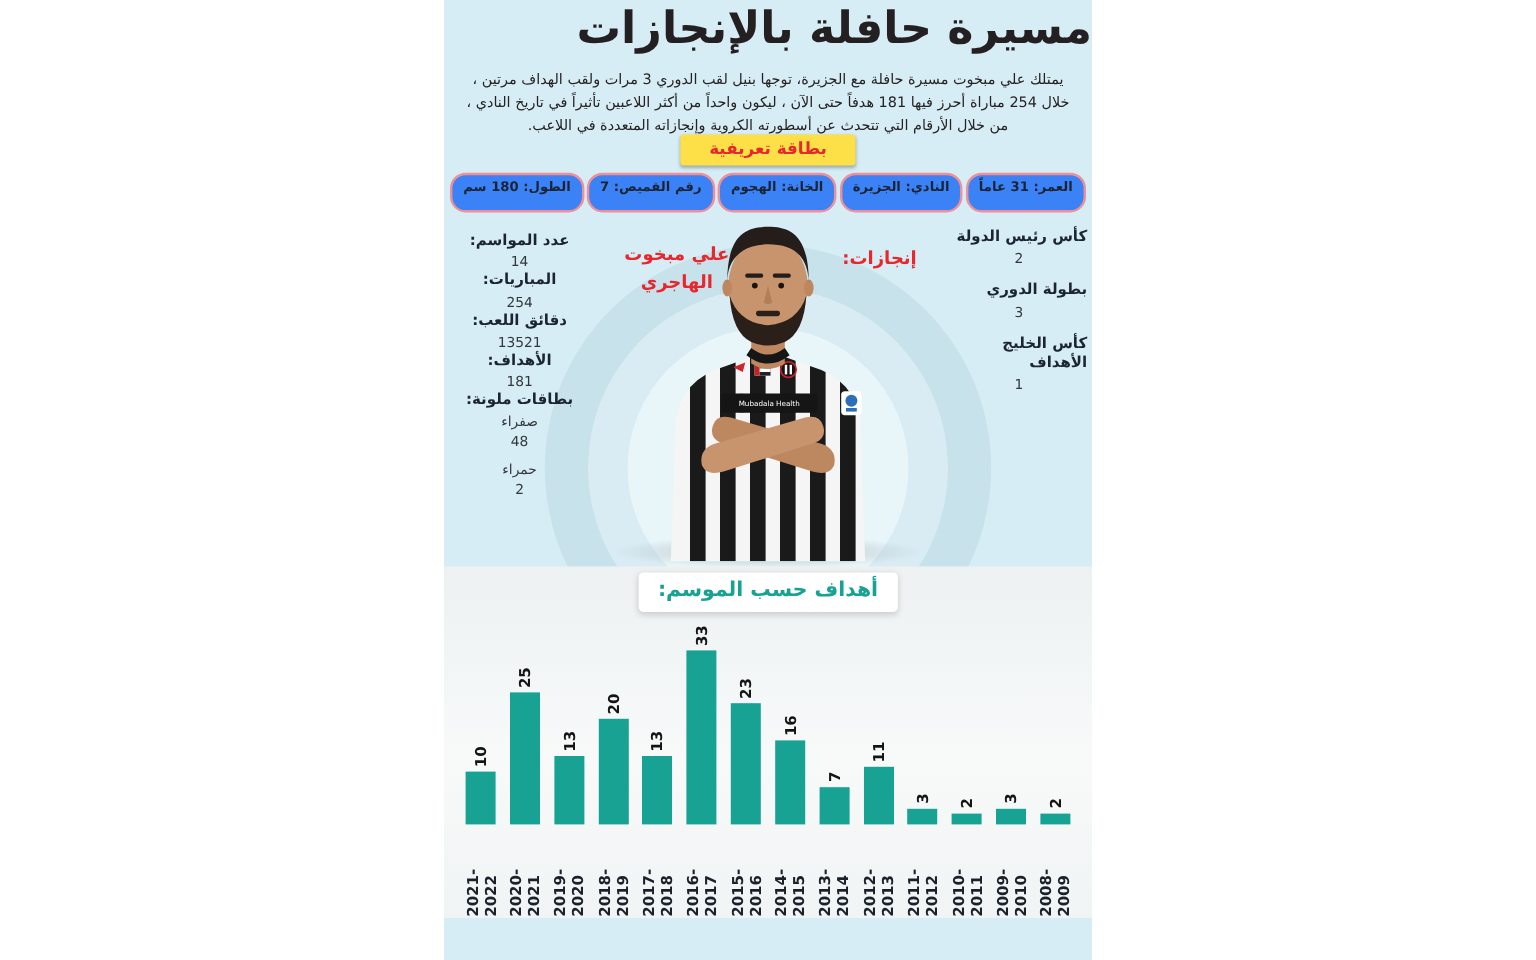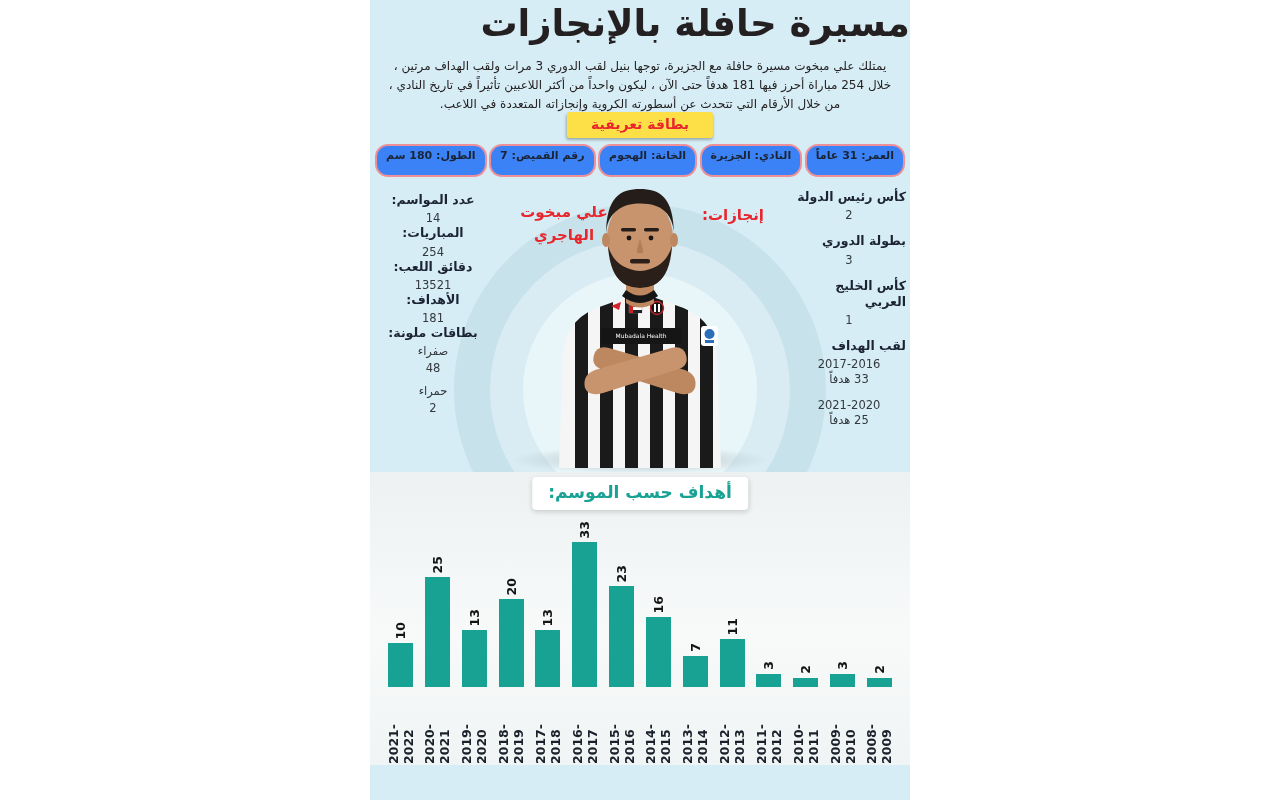"كأس الخليج العربي" div.ach-label { text: العربي -> الأهداف }
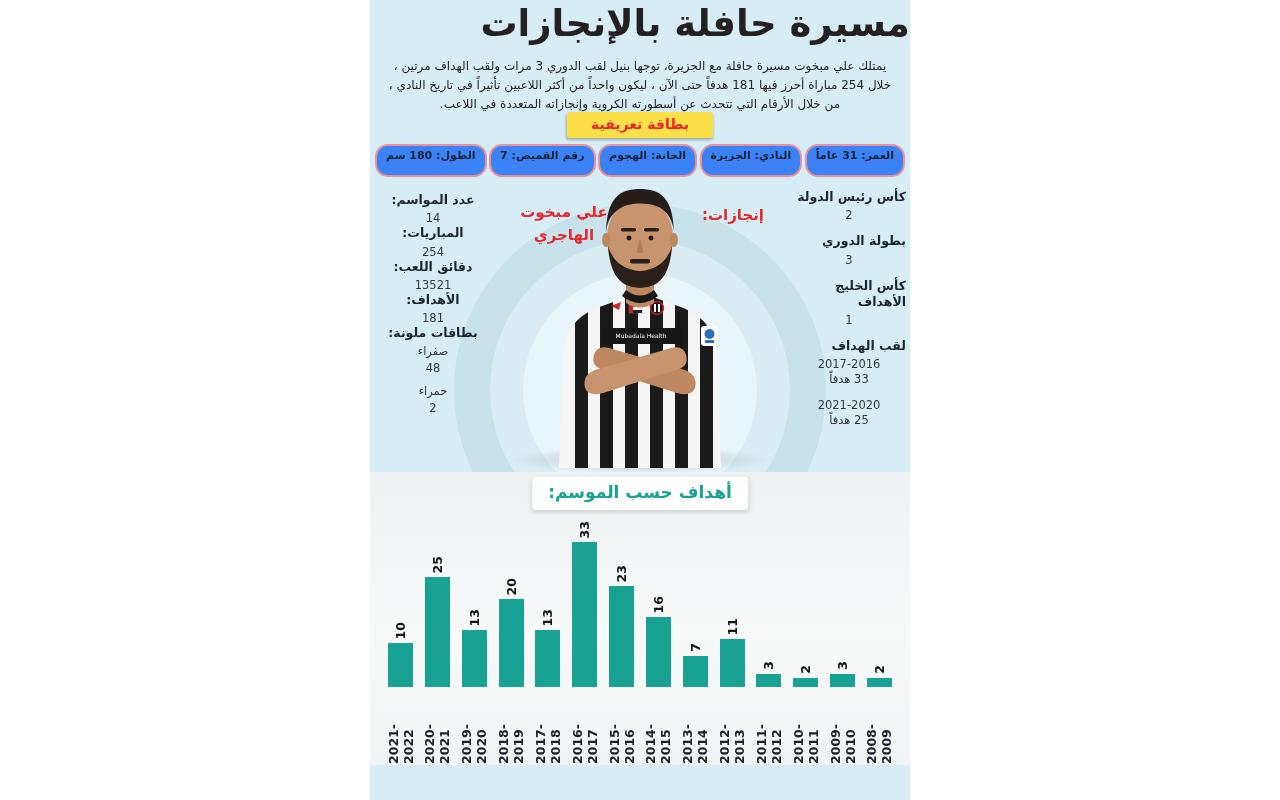"لقب الهداف" div.ach { html: <div> <div>لقب الهداف</div> <div> <div>2017-2016</div> <div>33 هدفاً</div> </div> <div> <div>2021-2020</div> <div>25 هدفاً</div> </div> </div> -> none }
